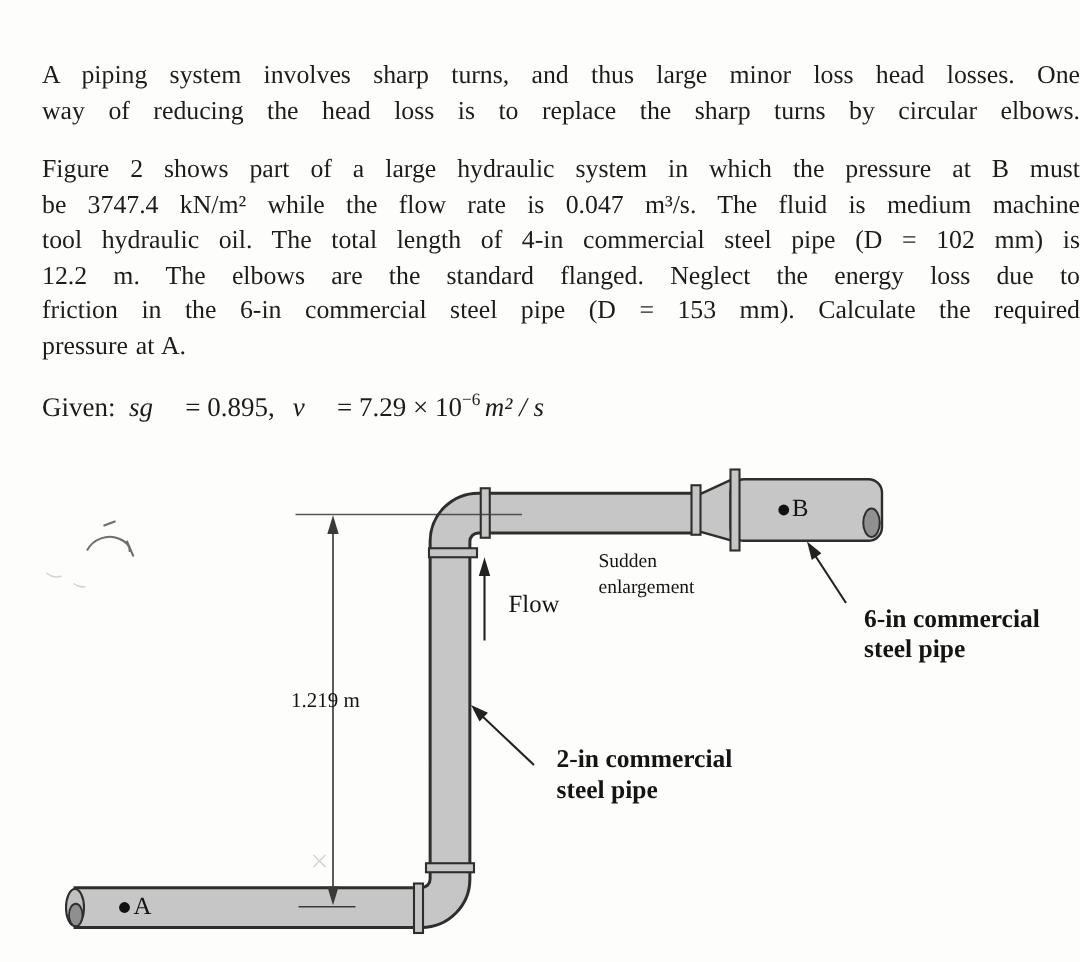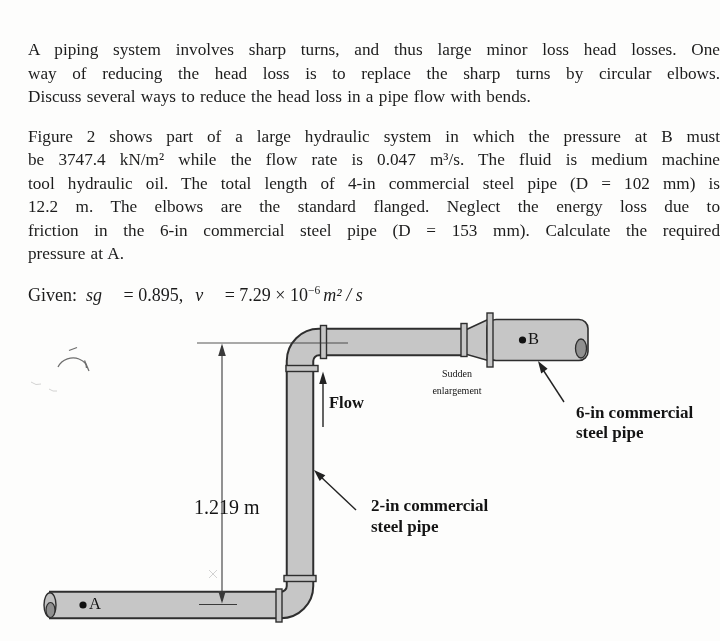"Discuss several ways to reduce" div.ln { html: <div>Discuss several ways to reduce the head loss in a pipe flow with bends.</div> -> none }
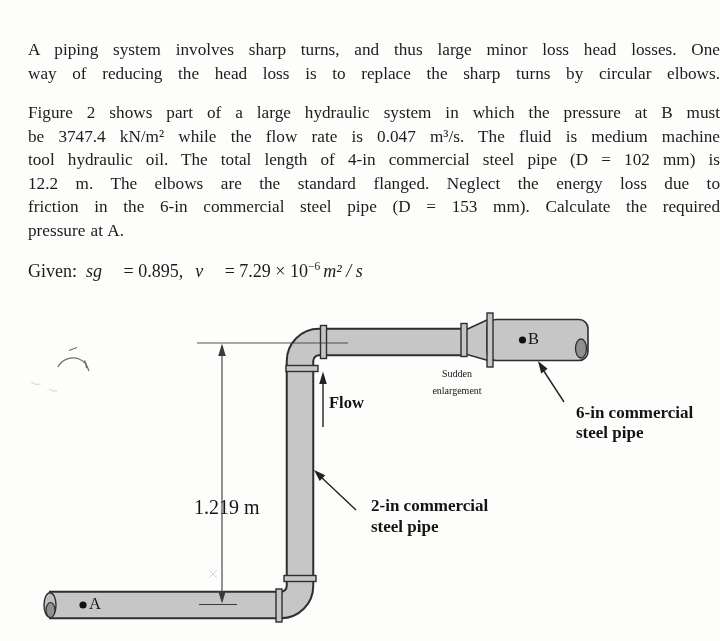"Sudden" .lbl-sudden { font-size: 10px -> 13px; text-align: center -> left }
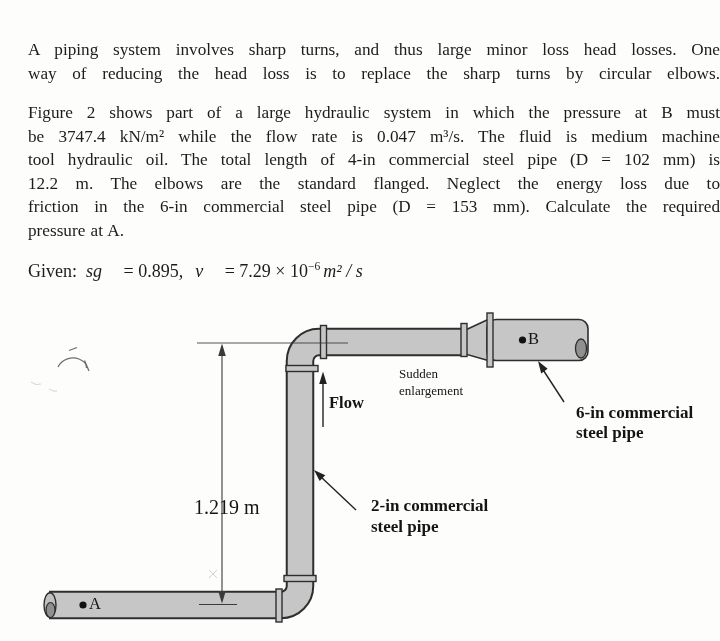"Flow" .lbl-flow { font-weight: bold -> none; left: 329px -> 339px }
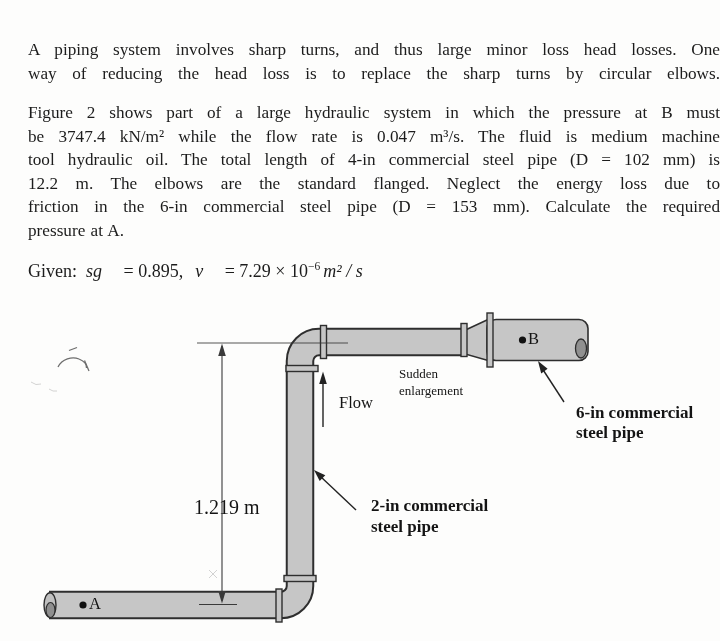"1.219 m" .lbl-dim { font-size: 20px -> 14px; margin-top: 36px -> none }
